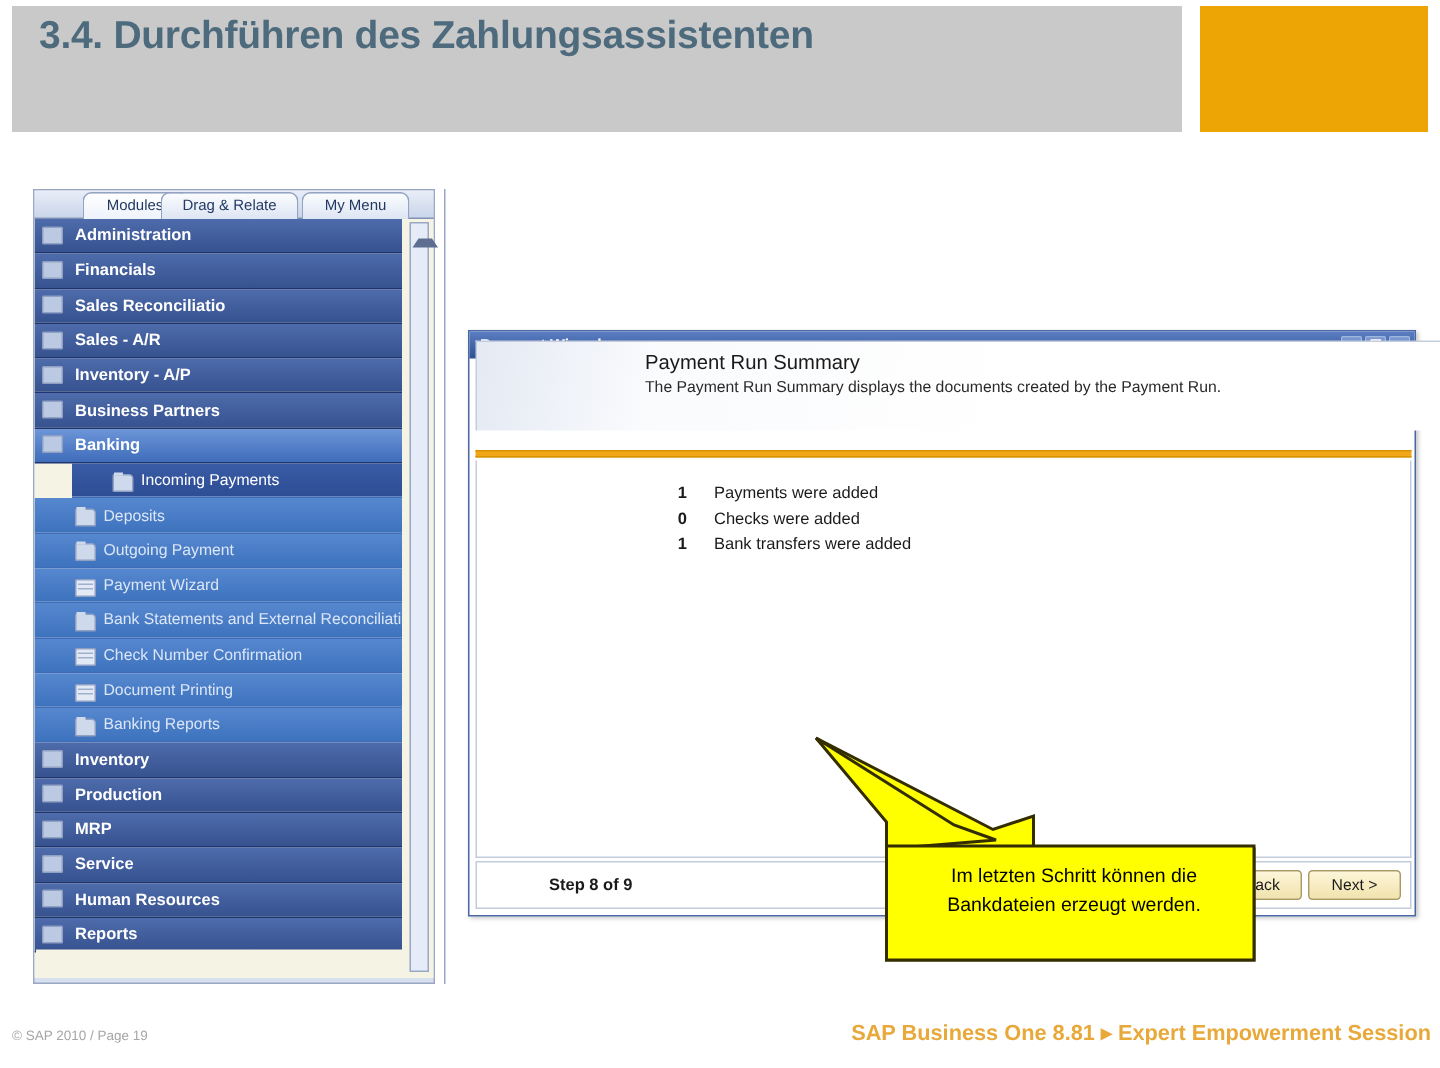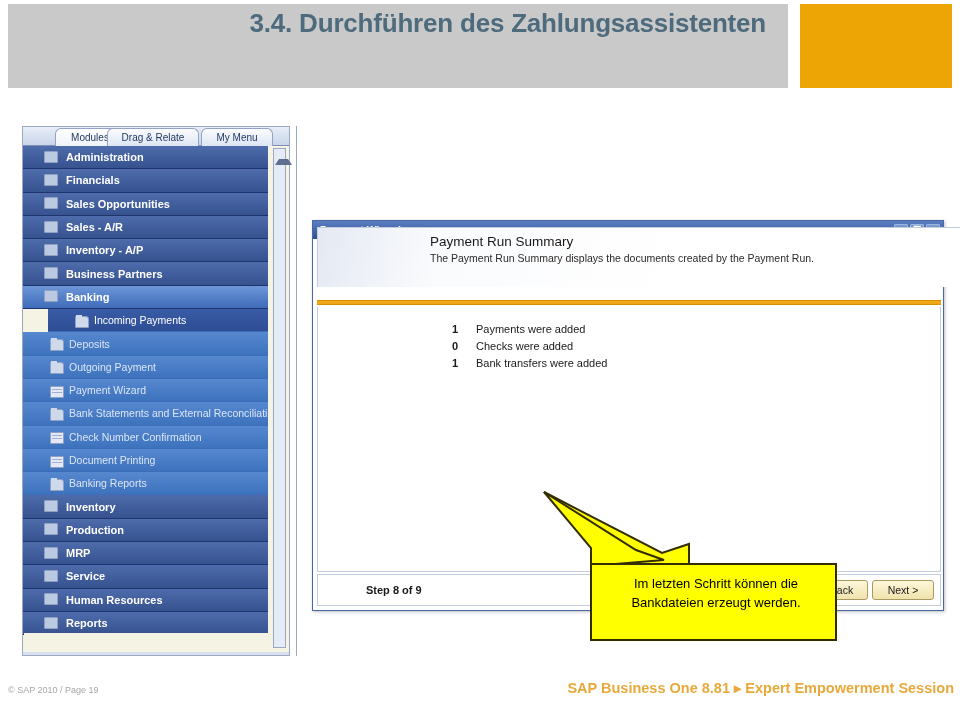"3.4. Durchführen des Zahlungsassistenten" #slide-title { text-align: right -> none }
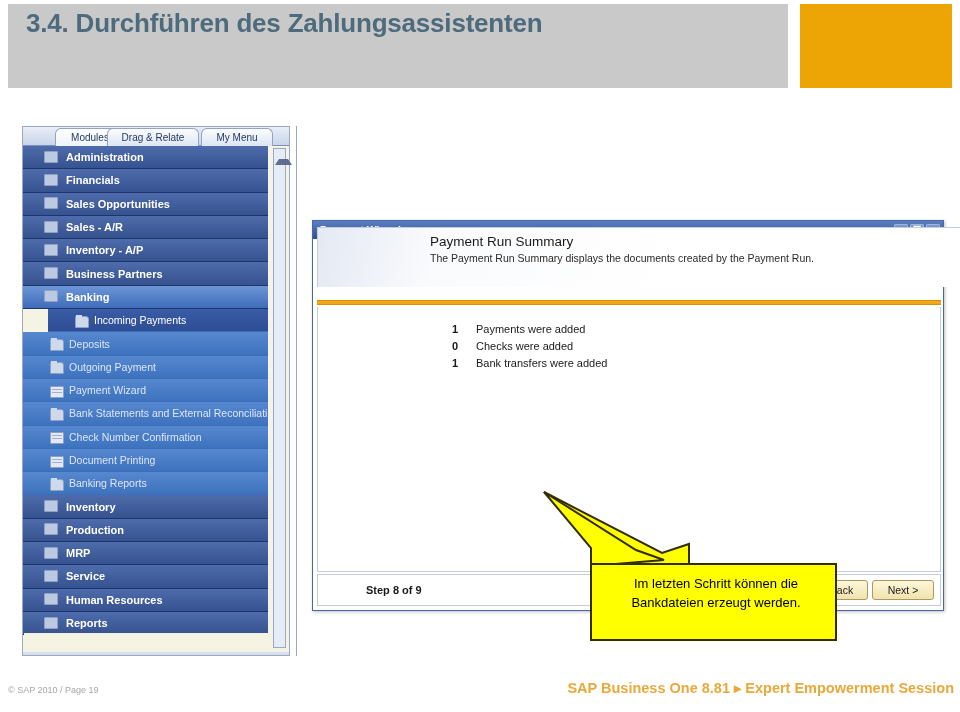"Administration" .mi { padding-left: 20px -> 4px }
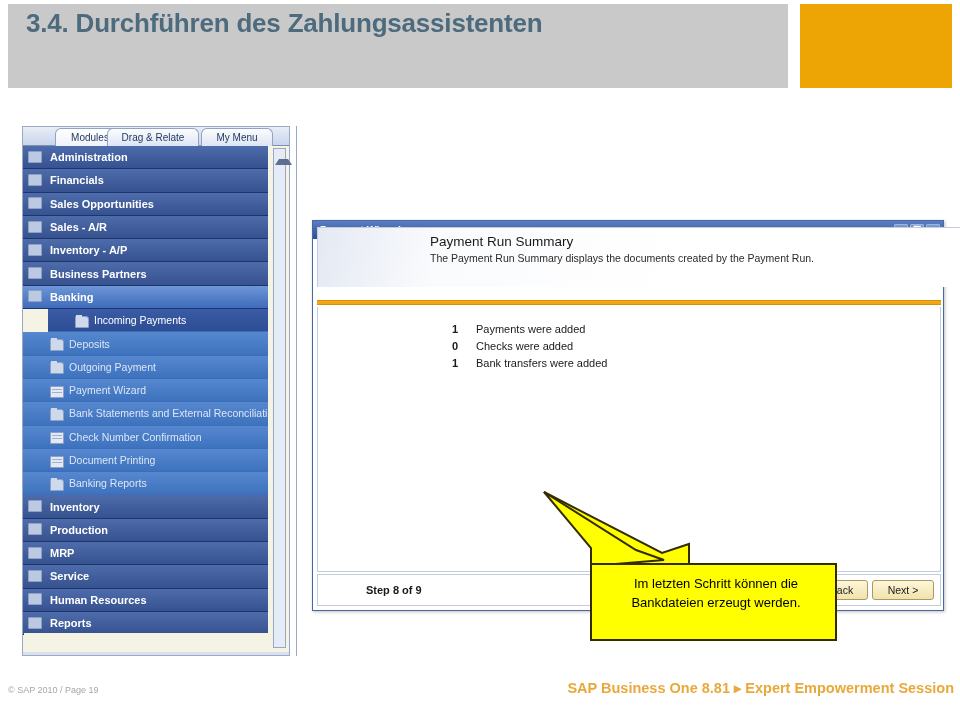"Sales Opportunities" span.label { text: Opportunities -> Reconciliatio }
